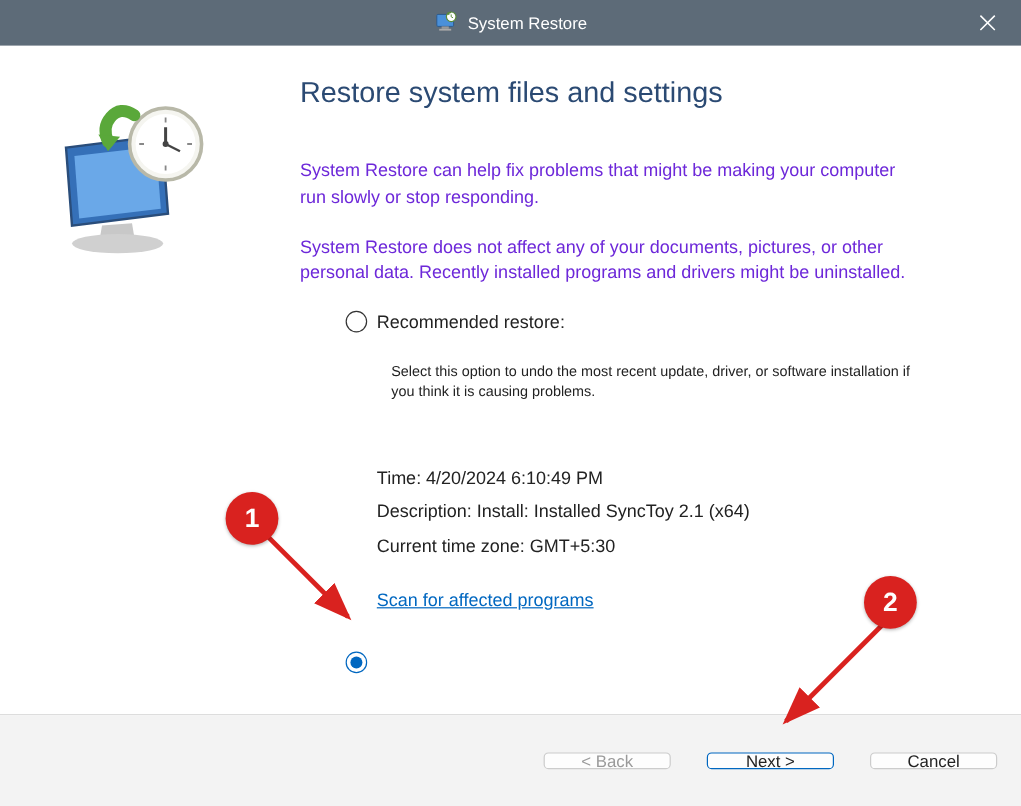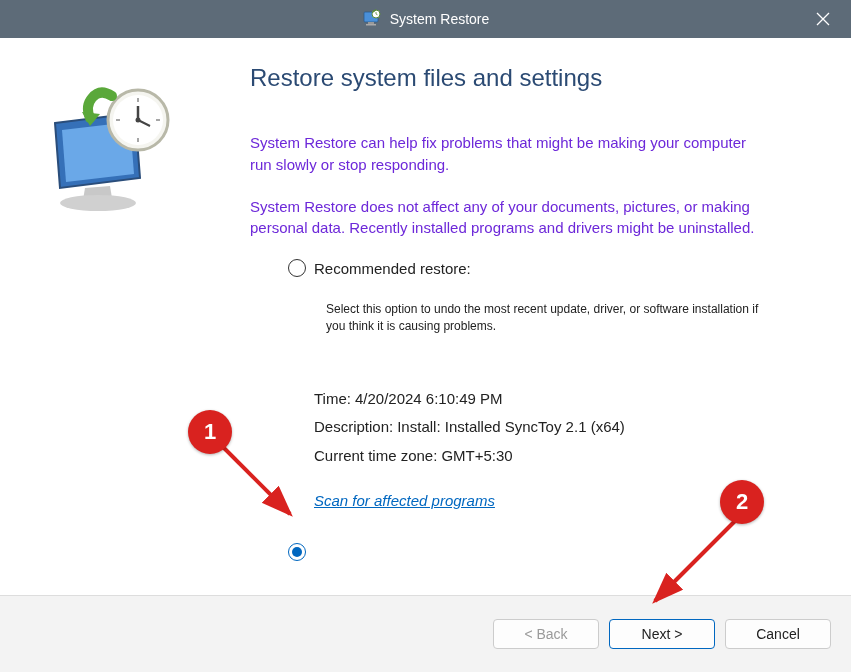"System Restore does not affect" p.para { text: making -> other }
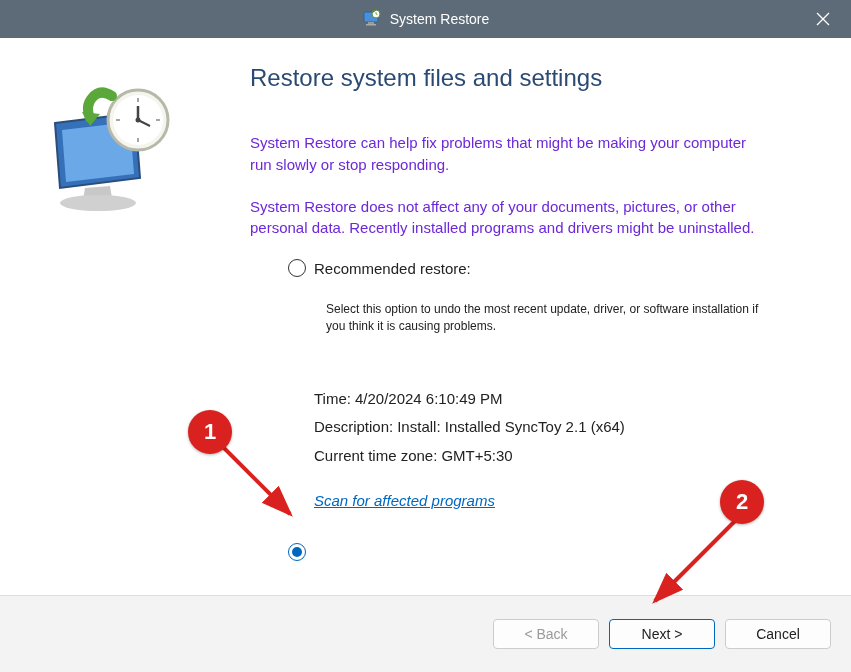"Scan for affected programs" .scan-link { font-style: italic -> none }
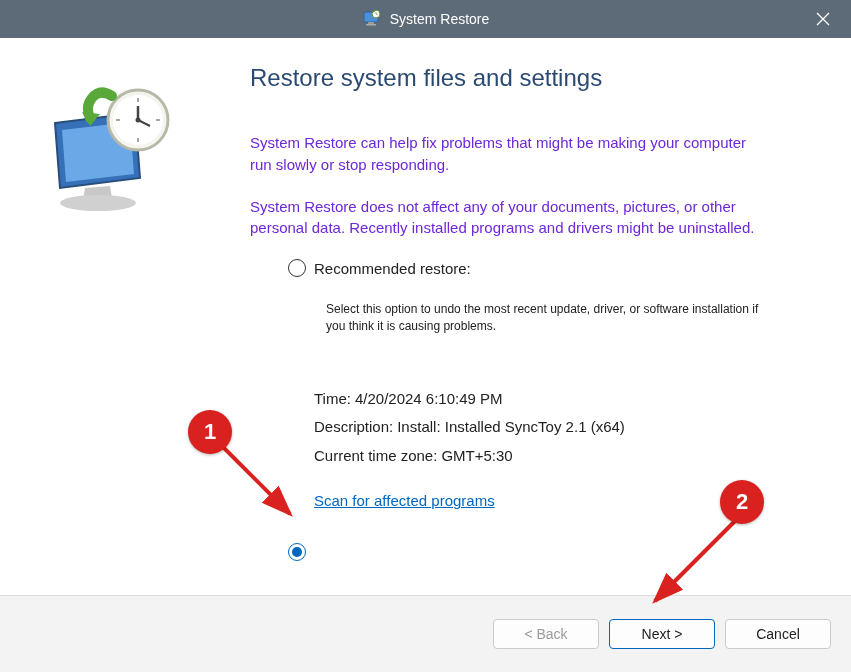"< Back" .btn { height: 30px -> 14px; margin-left: none -> 20px }
